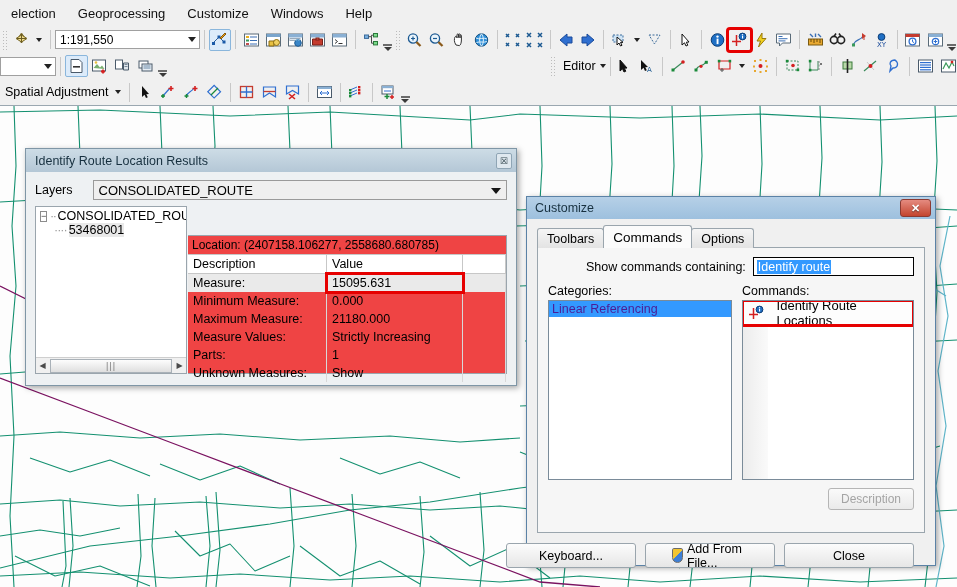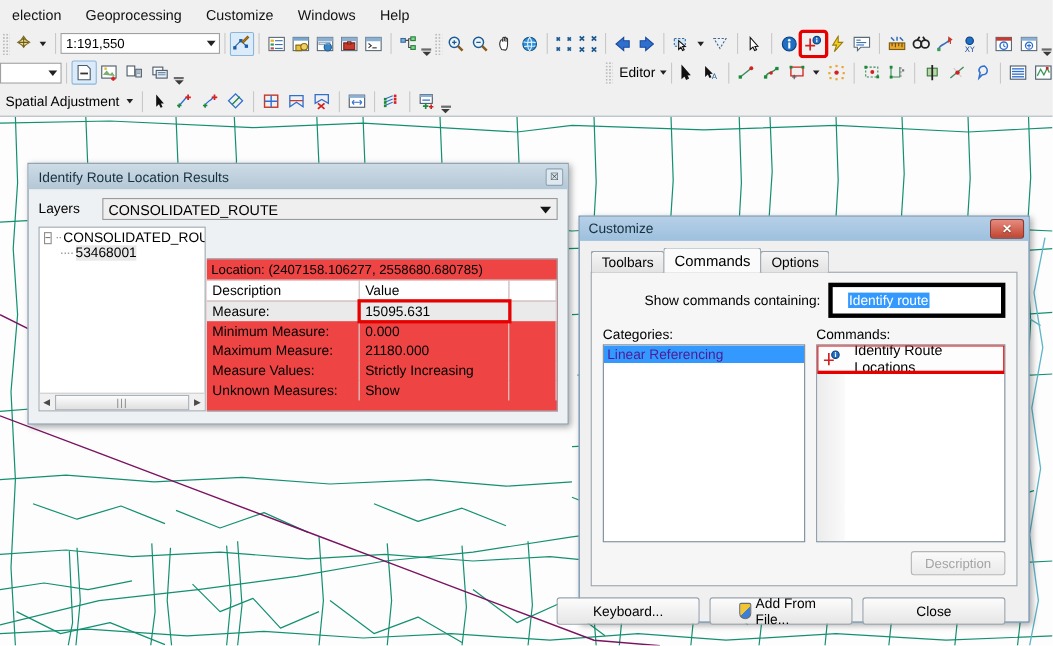"Identify route" .fsearch { border: 4px solid #000000 -> 1px solid #000000; height: 32px -> 19px; padding-left: 14px -> 3px }
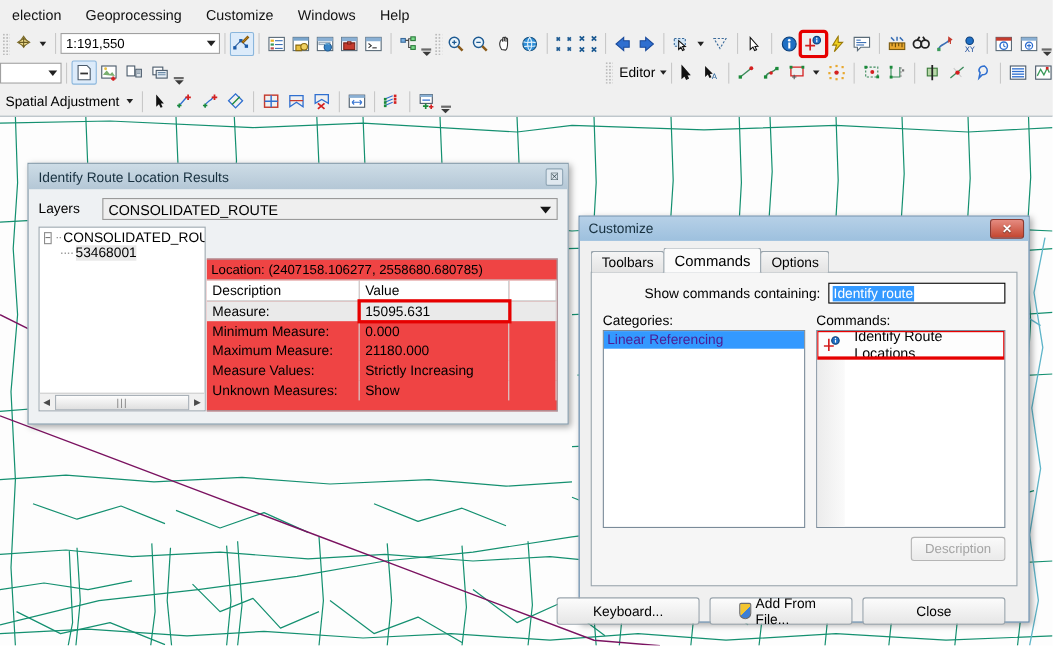"Parts:" tr { html: none -> <tr> <td>Parts:</td> <td>1</td> <td></td> </tr> }
